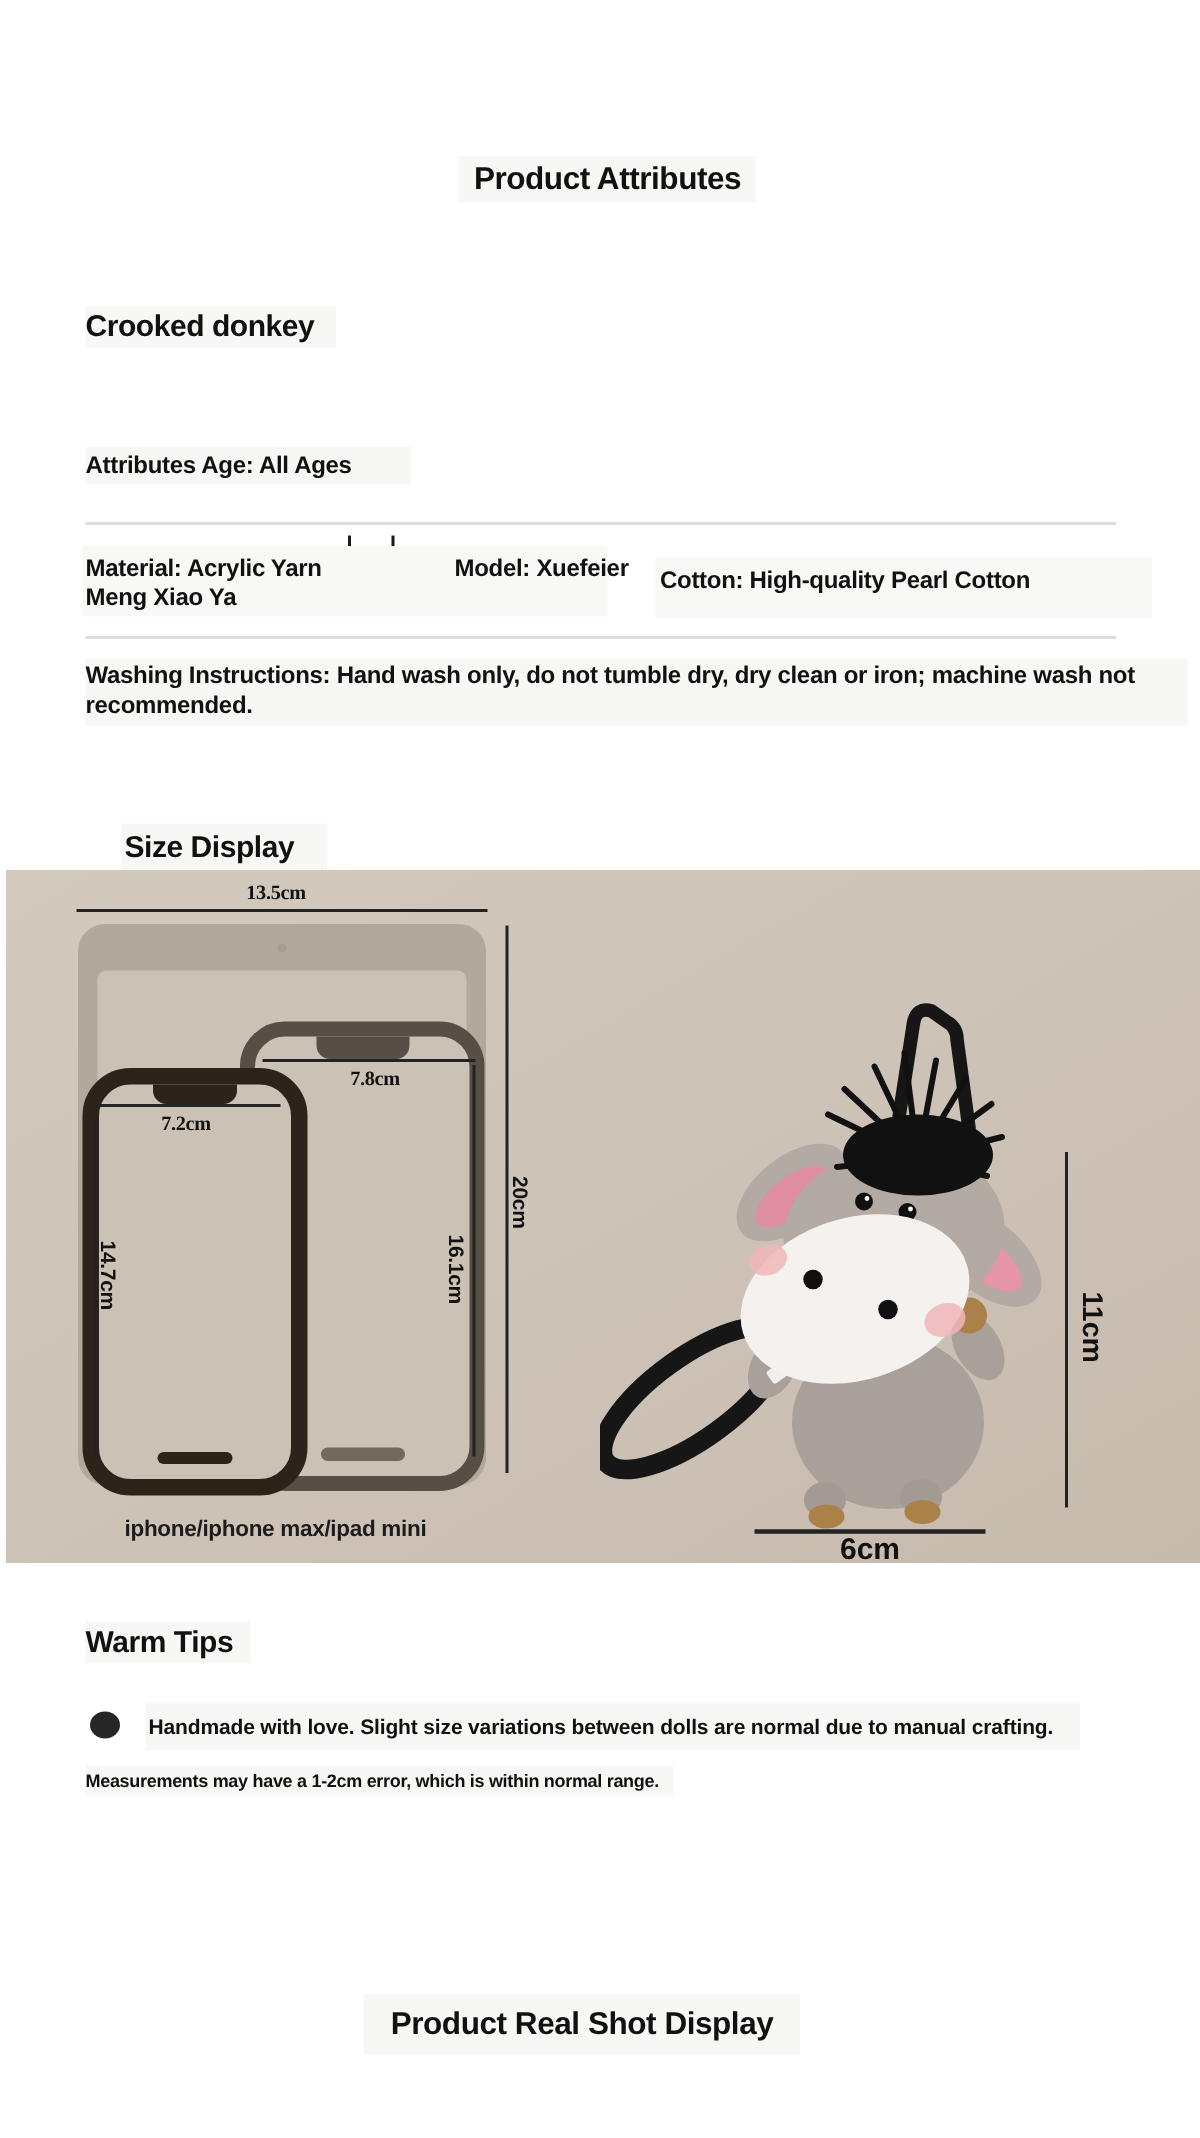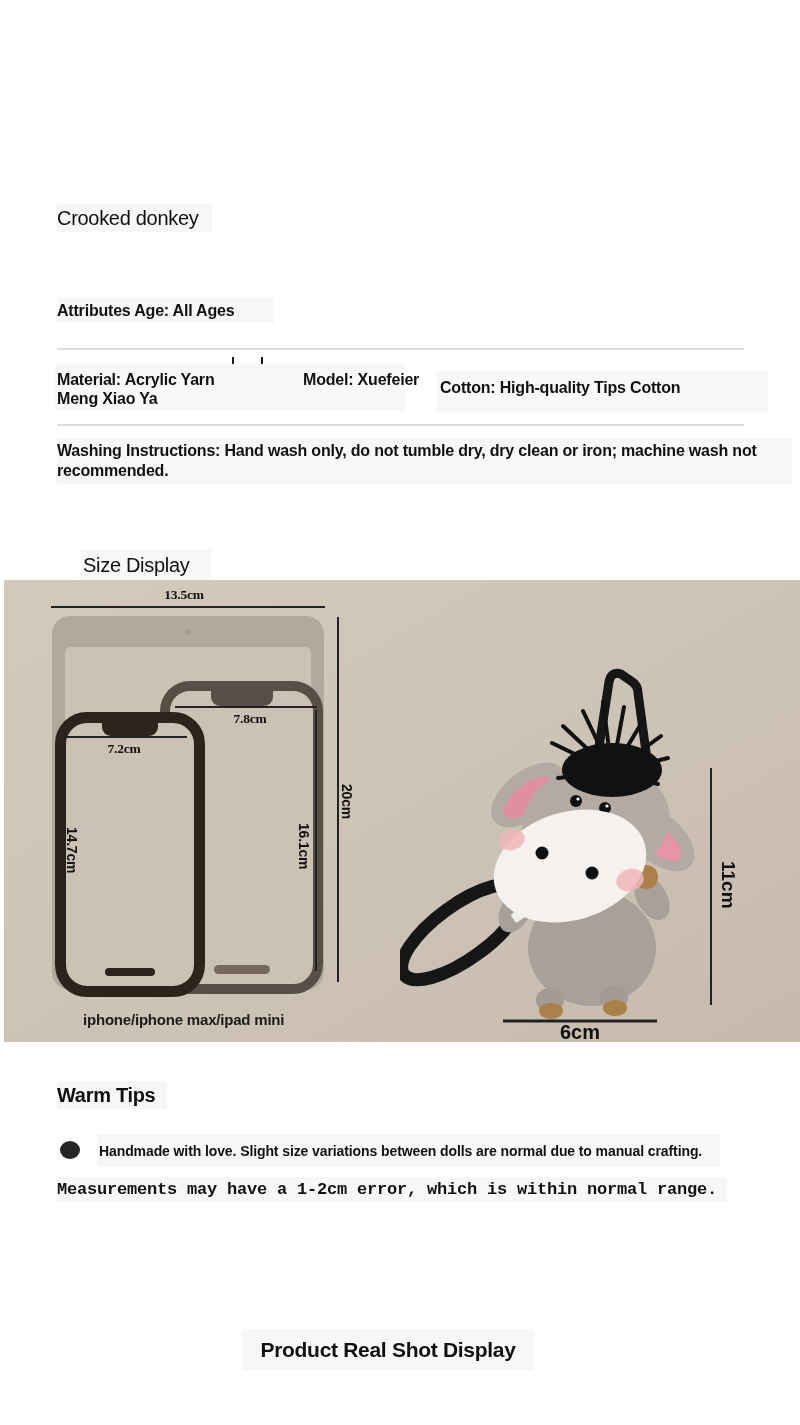"Product Attributes" div.abs { html: none -> <div> <span>Product Attributes</span> </div> }
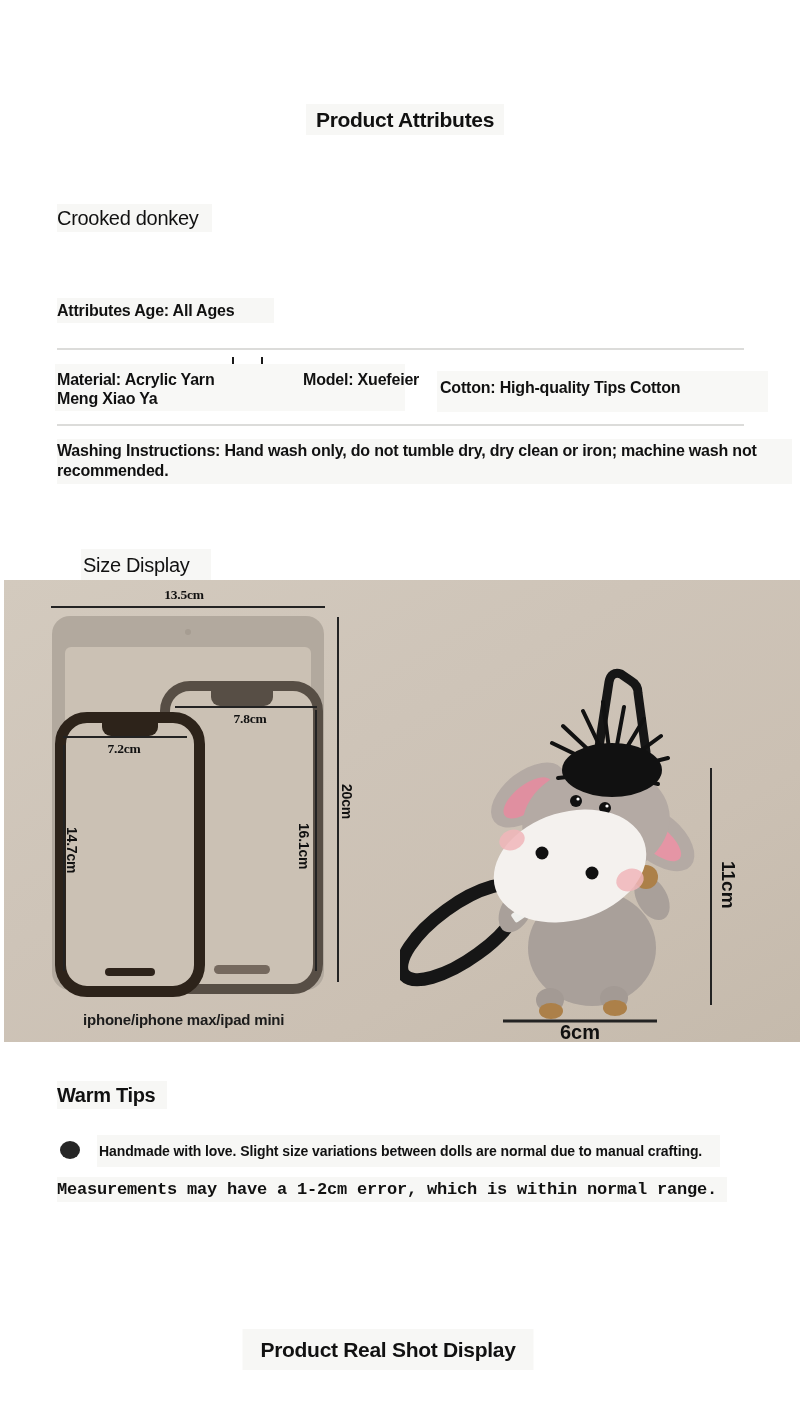"Crooked donkey" .h2 { font-weight: normal -> bold }
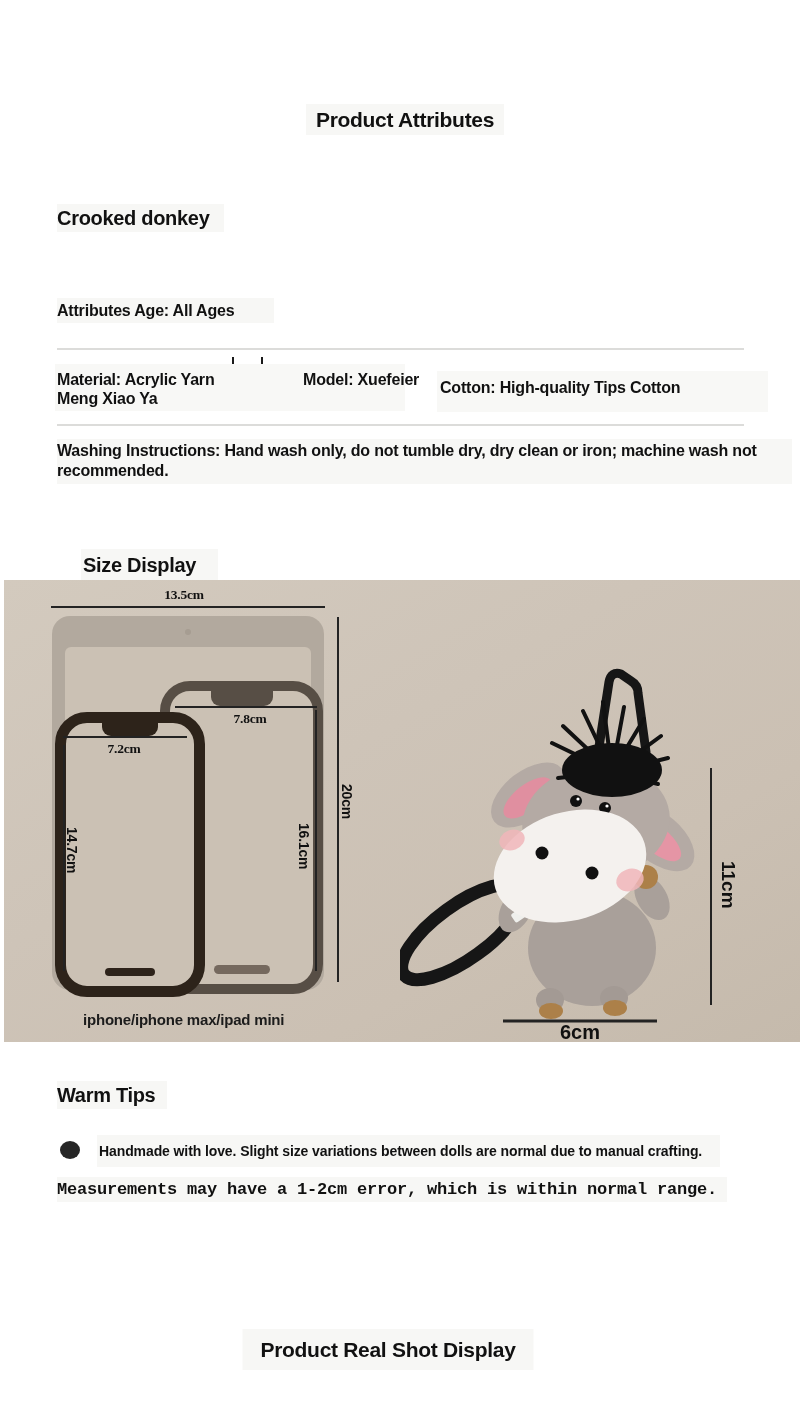"Cotton: High-quality Tips Cotton" div.abs { text: Tips -> Pearl }
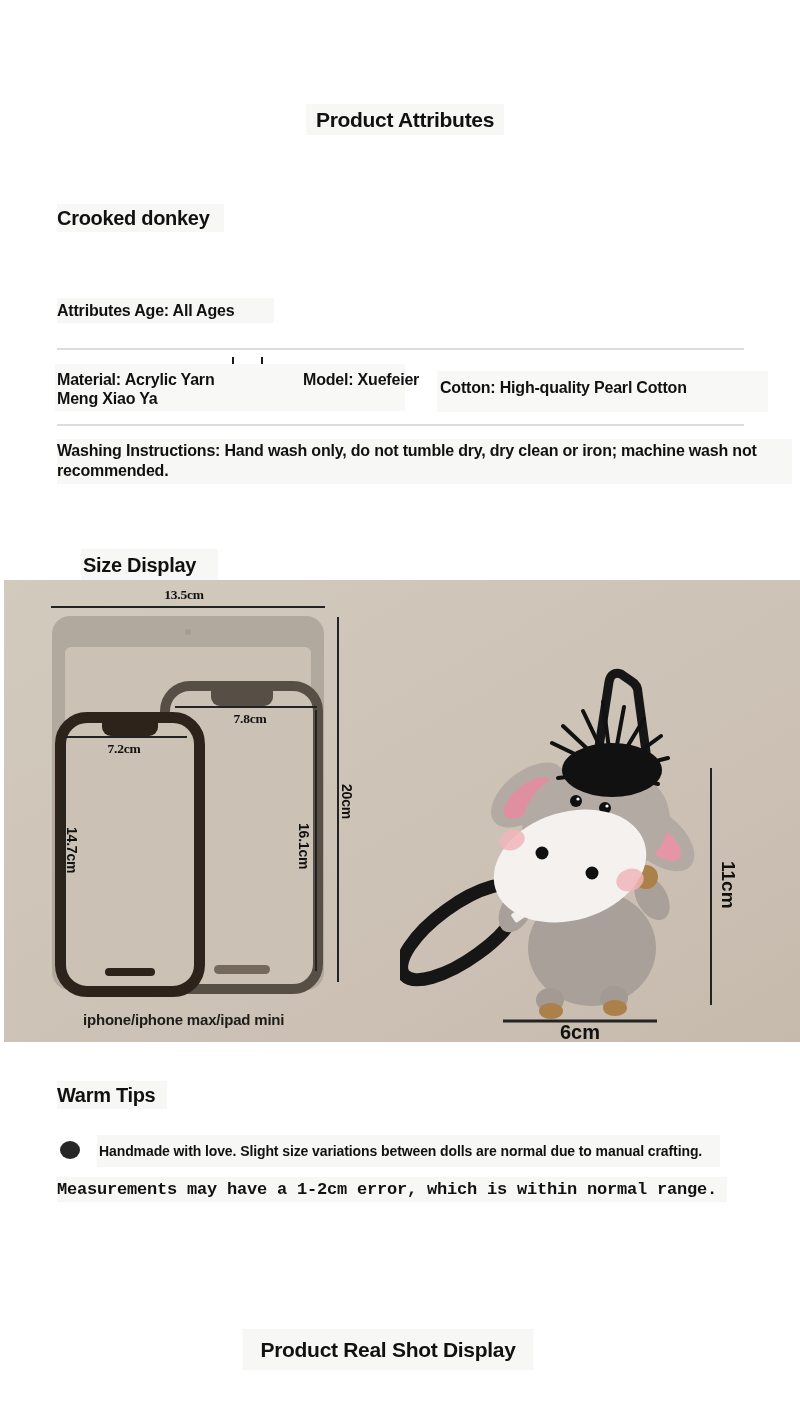"Measurements may have a 1-2cm" .tip2 { font-family: Liberation Mono, monospace -> none; font-size: 17px -> 12px }
